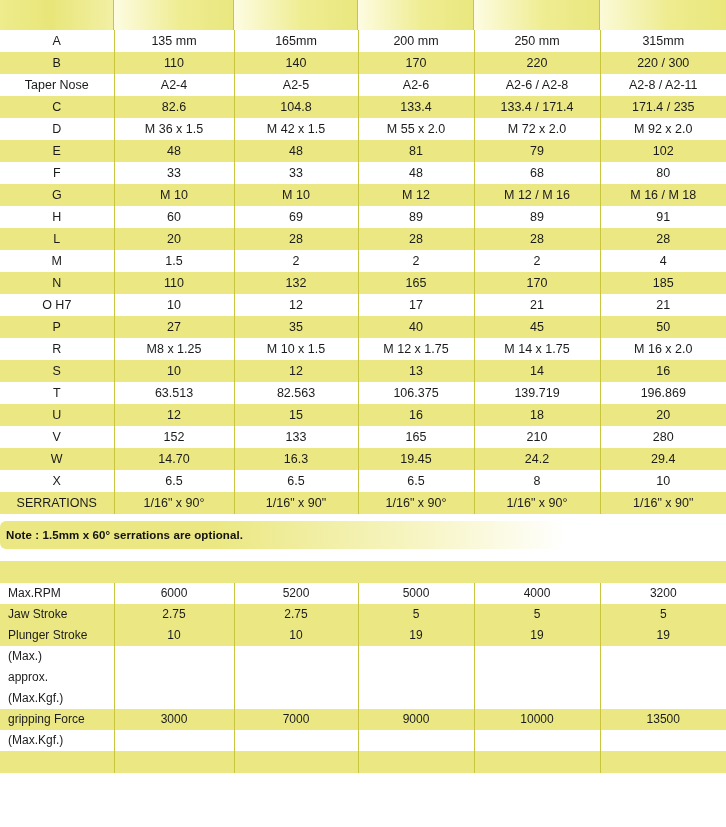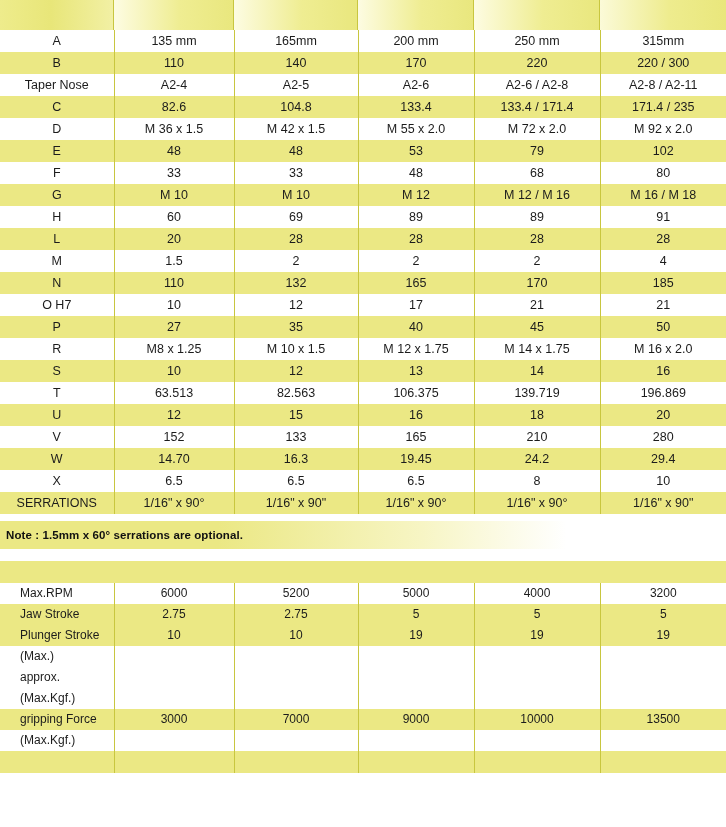"53" td.sep { text: 53 -> 81 }
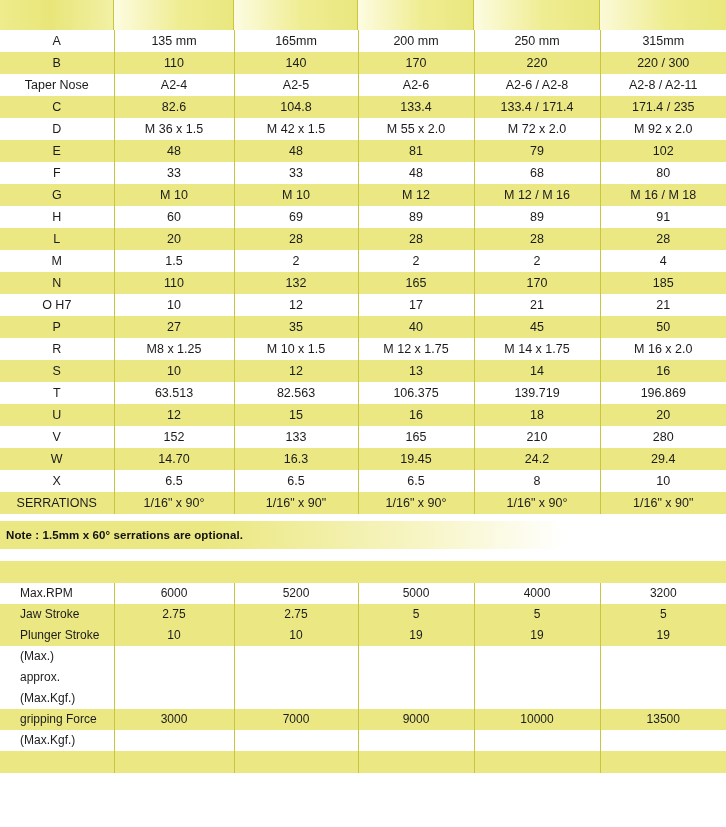"Note : 1.5mm x 60°" .notewrap { border-radius: none -> 6px }
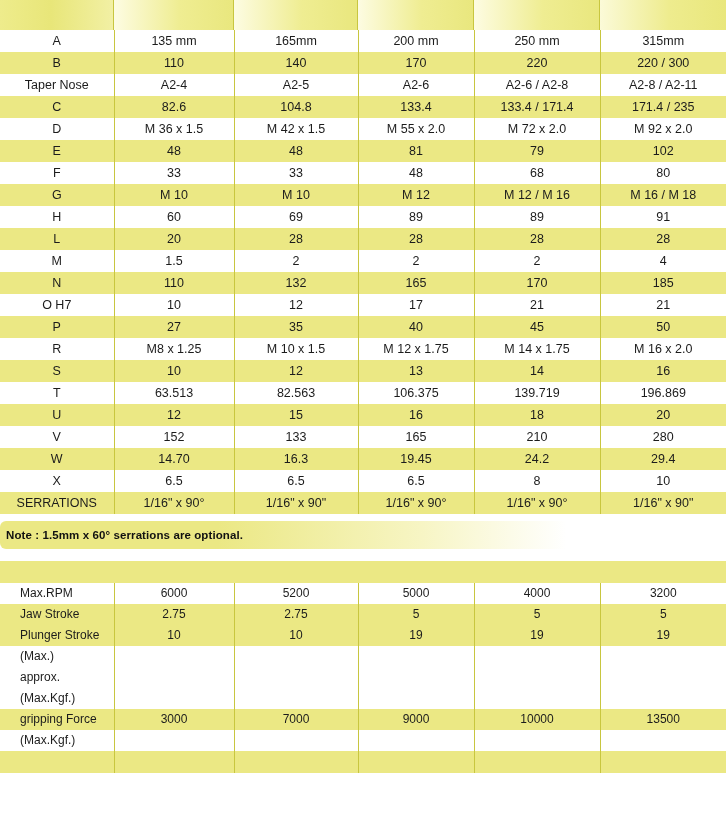"Max.RPM" .tbl2 td.lab { padding-left: 20px -> 8px }
